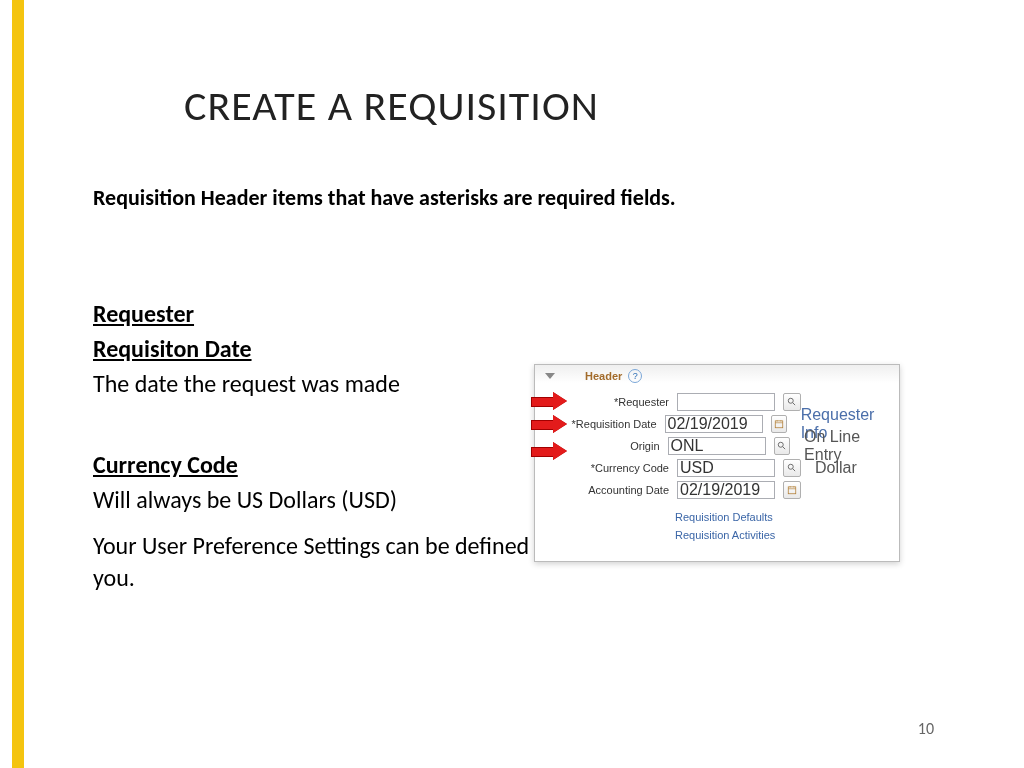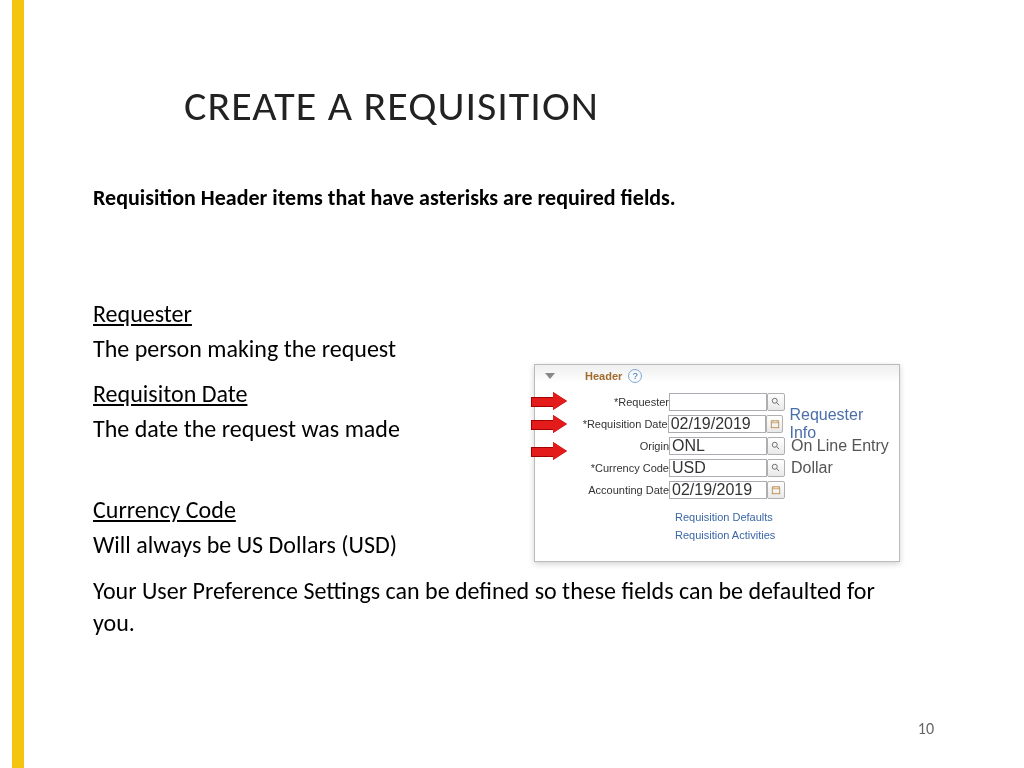"Requester" .sect-title { font-weight: 400 -> 700 }
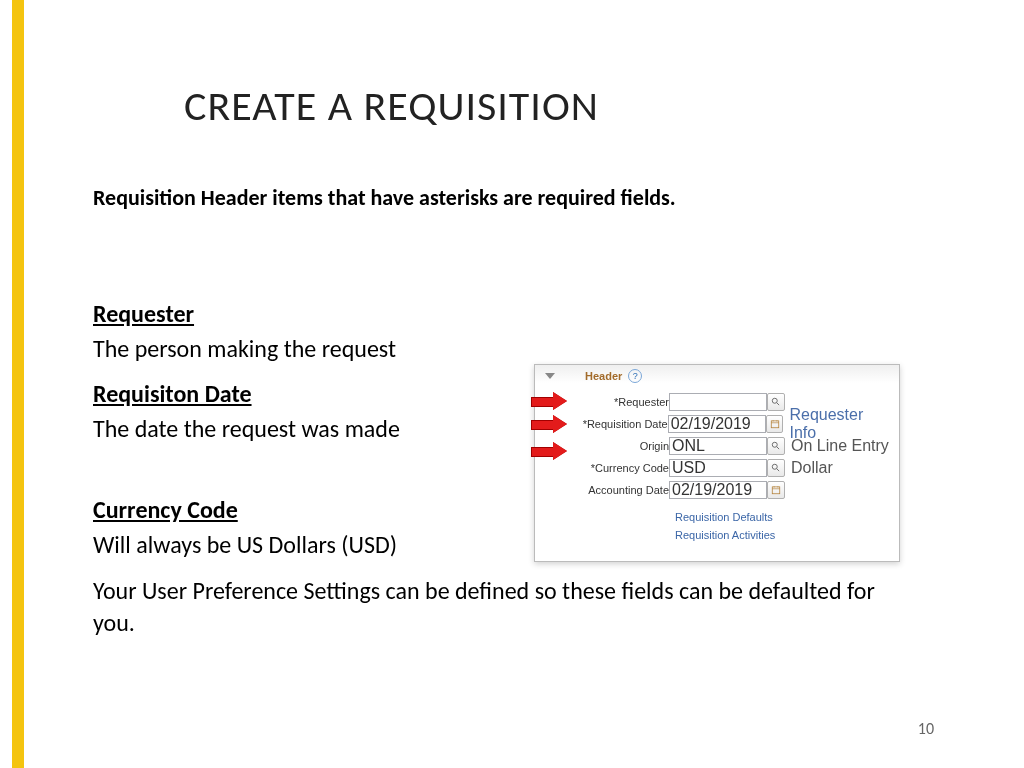"The person making the request" div.sect-body { html: <div>The person making the request</div> -> none }
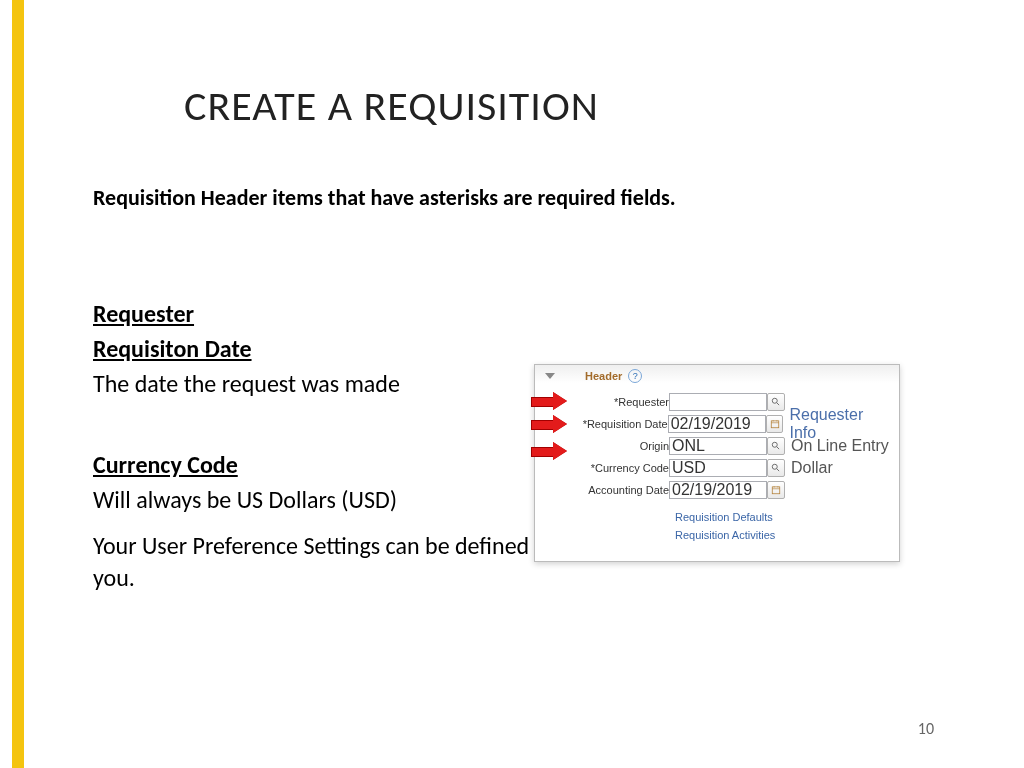"*Requester" .form-row { gap: 0 -> 8px }
